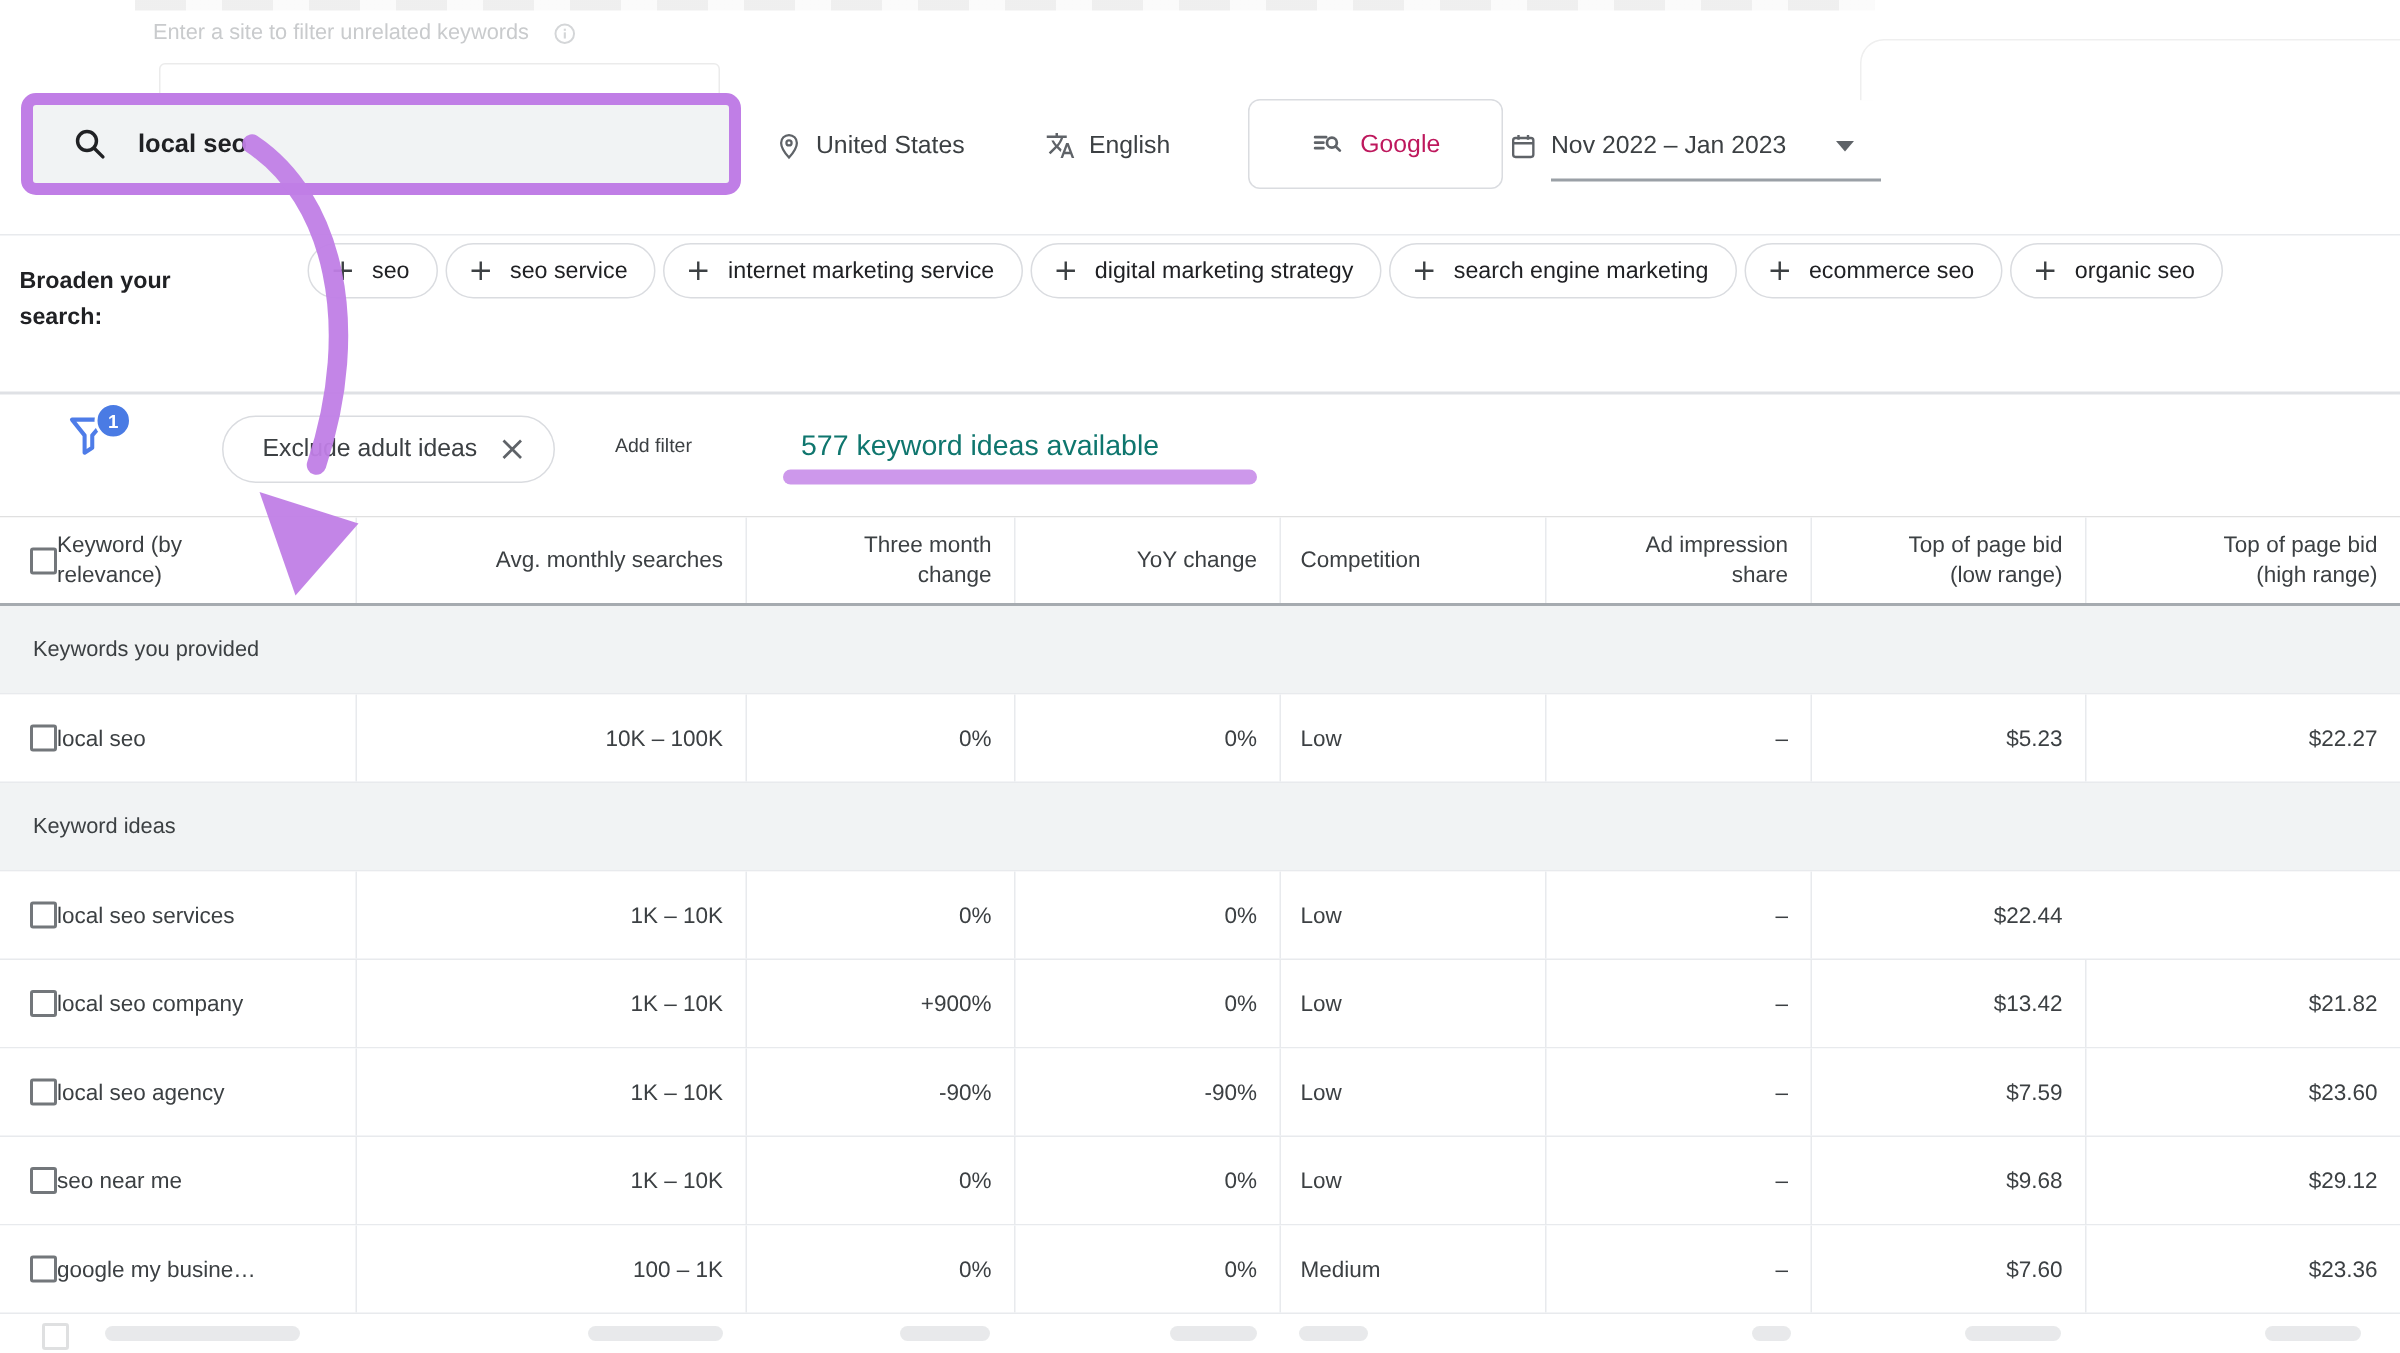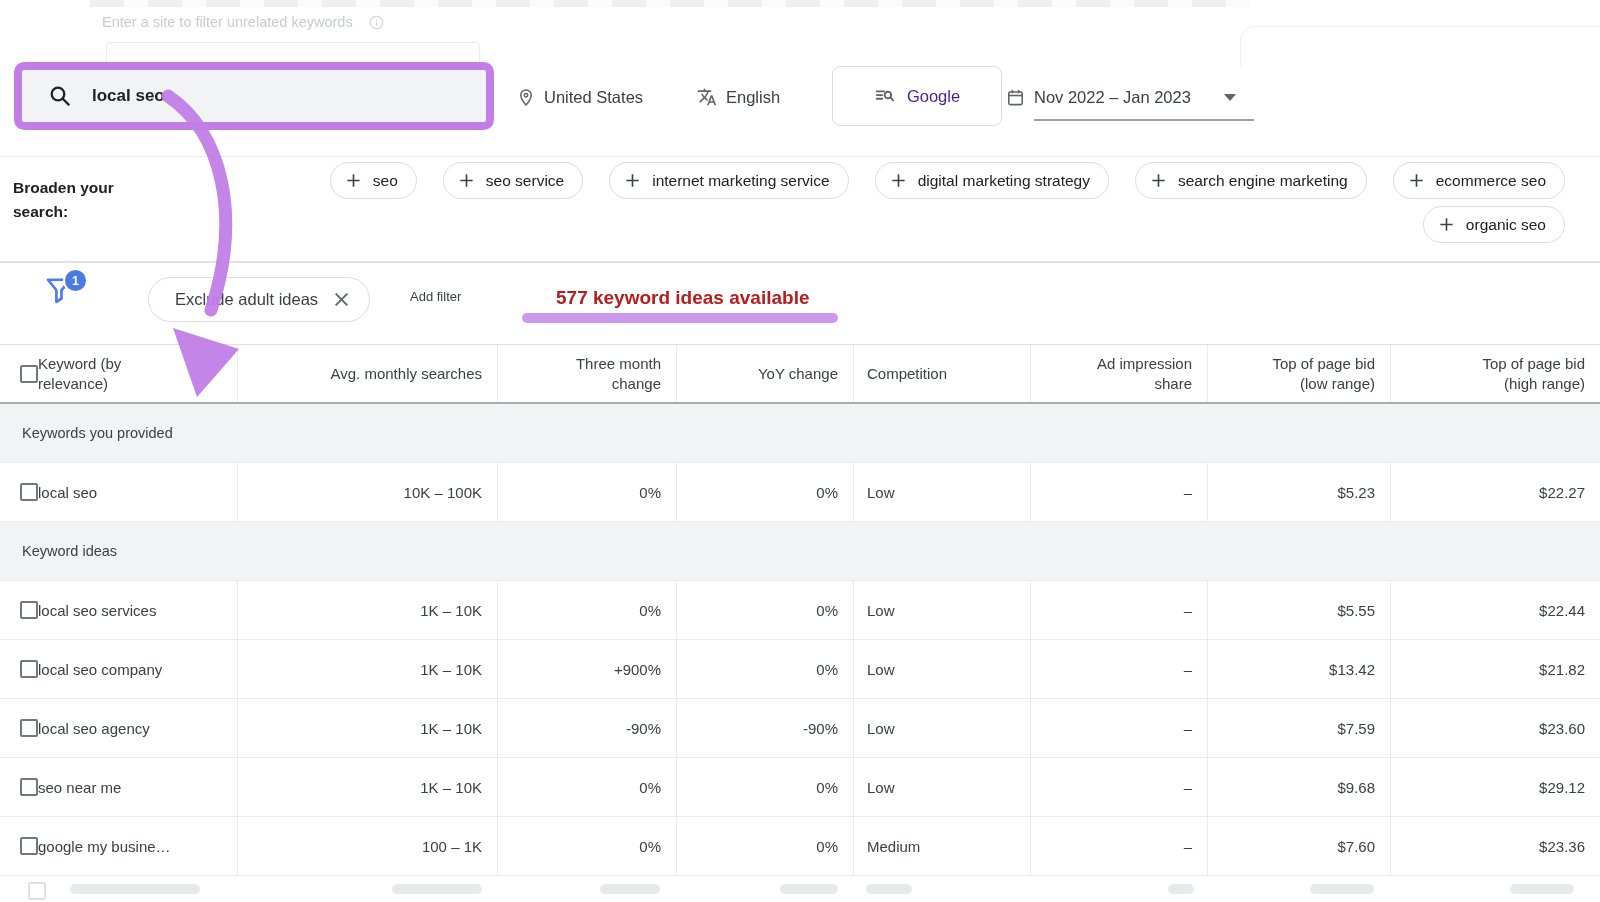"Google" .network-btn { color: #4c1d95 -> #be185d }
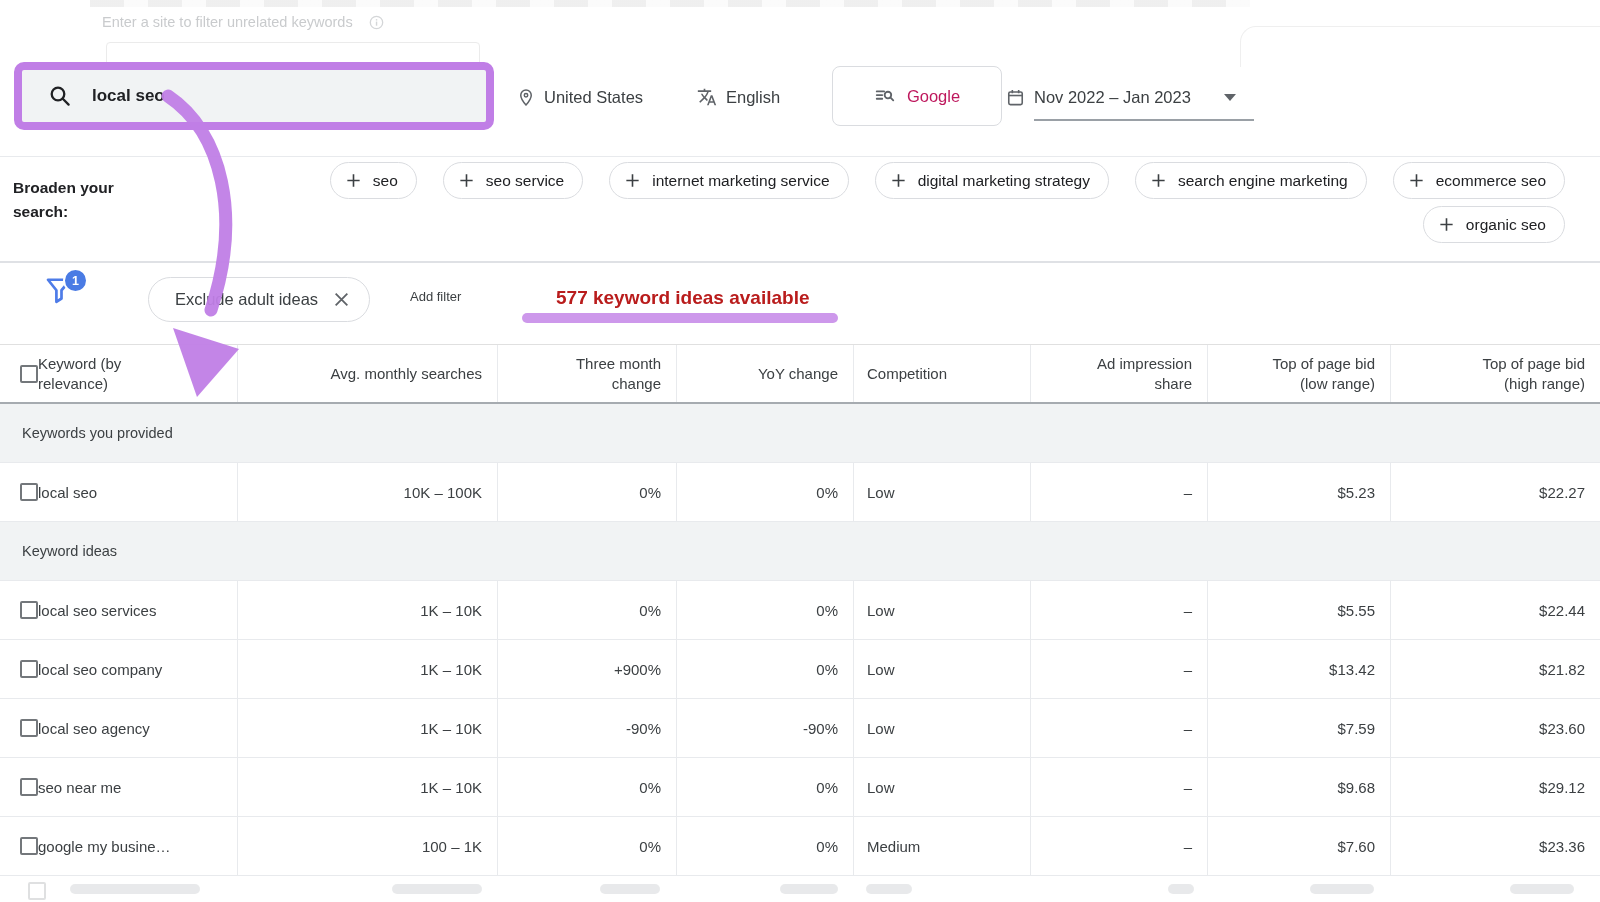"seo" .chips-wrap { gap: 7px 26px -> 7px 5px; justify-content: flex-end -> none }
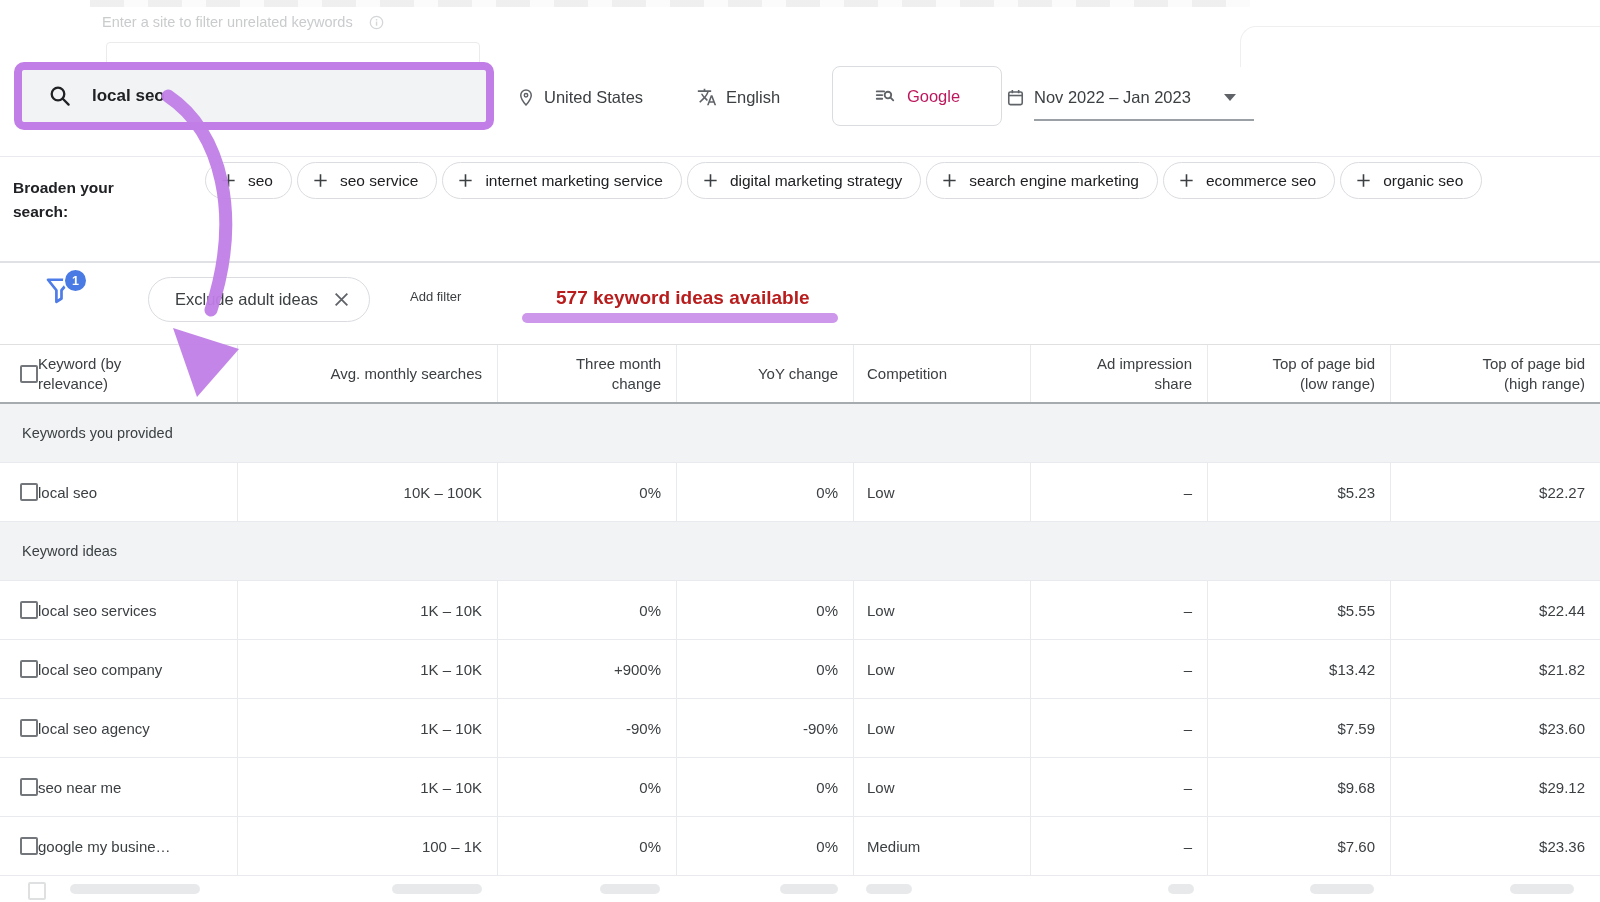"577 keyword ideas available" .result-count { color: #b91c1c -> #0f766e; font-weight: 700 -> 400; left: 556px -> 534px }
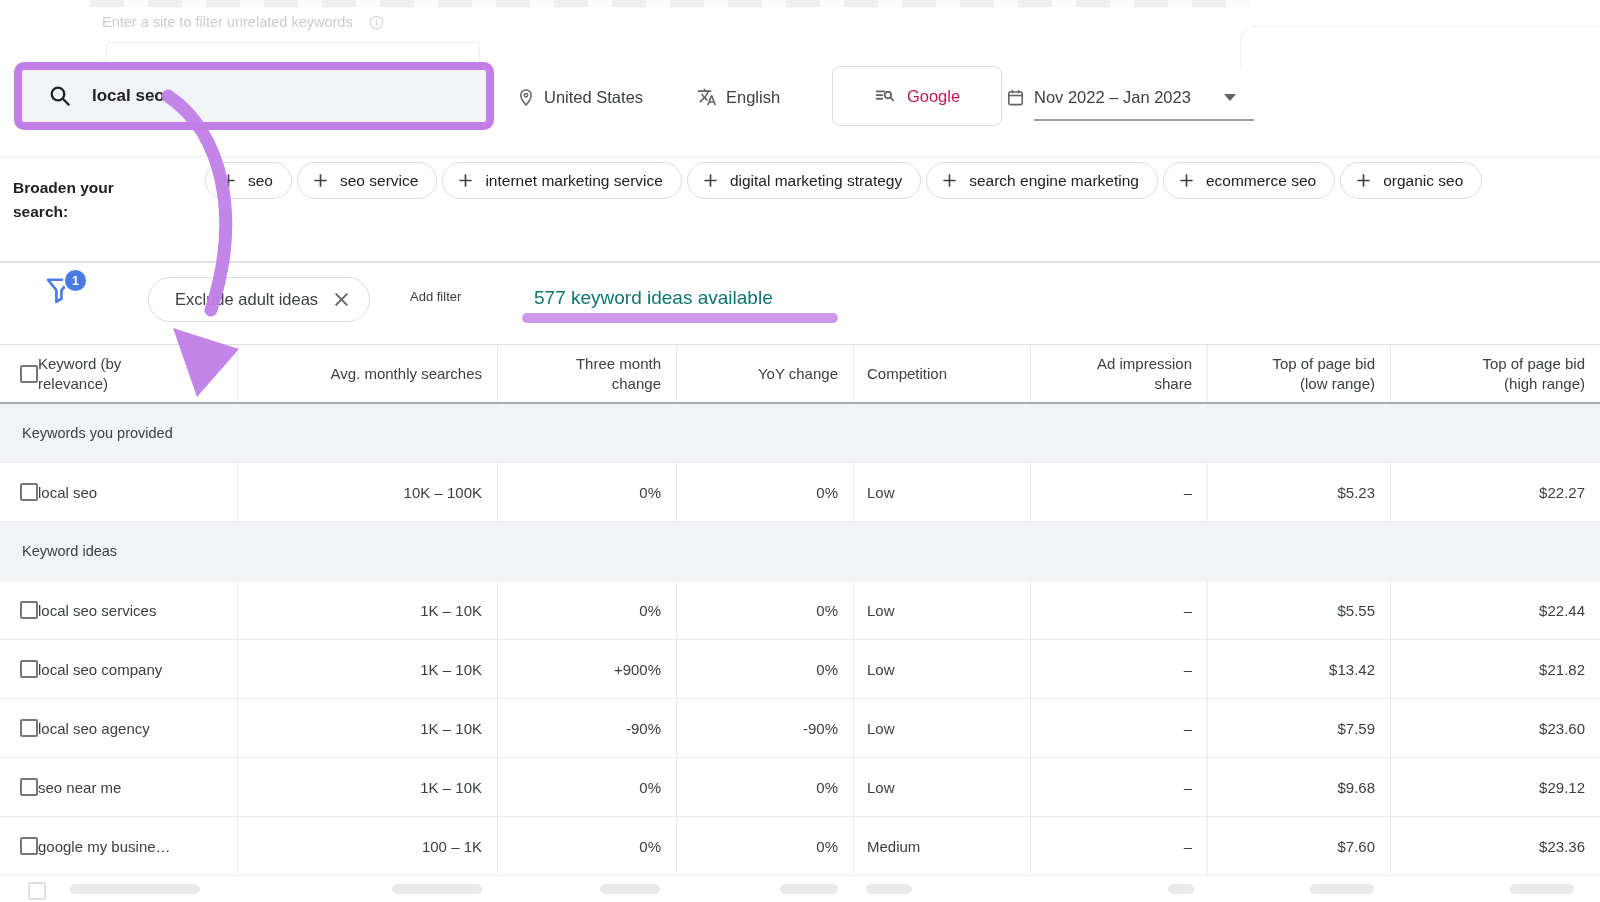"$5.55" div.cell { html: <div>$5.55</div> -> none }
